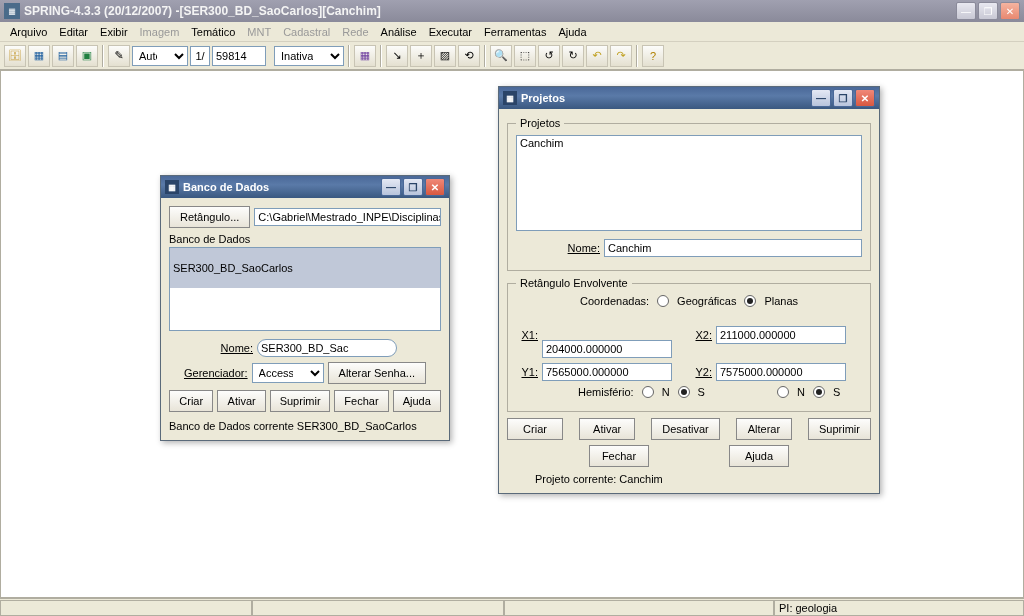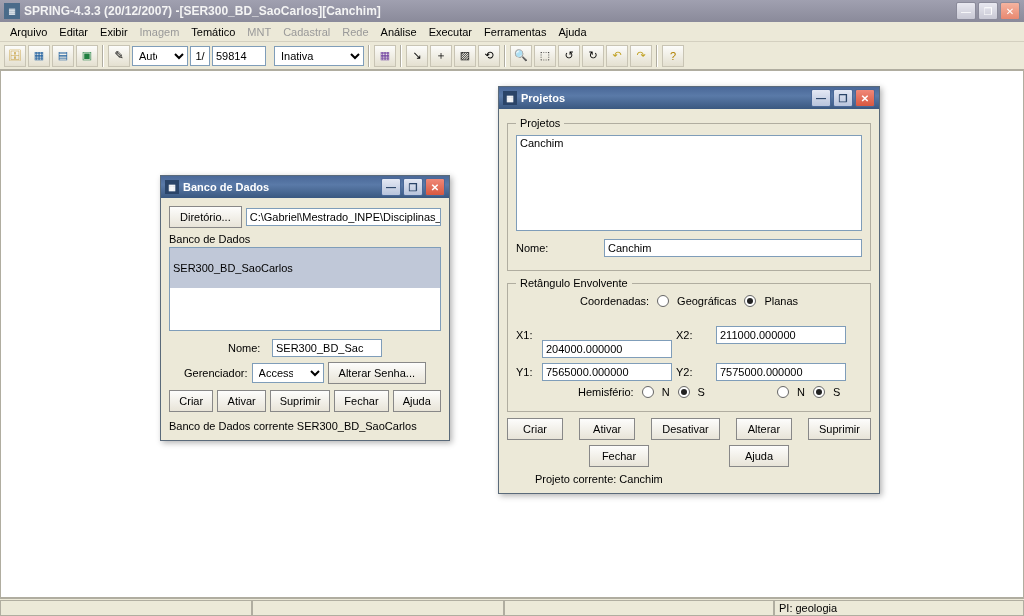"Inativa" select.tsel { width: 90px -> 70px }
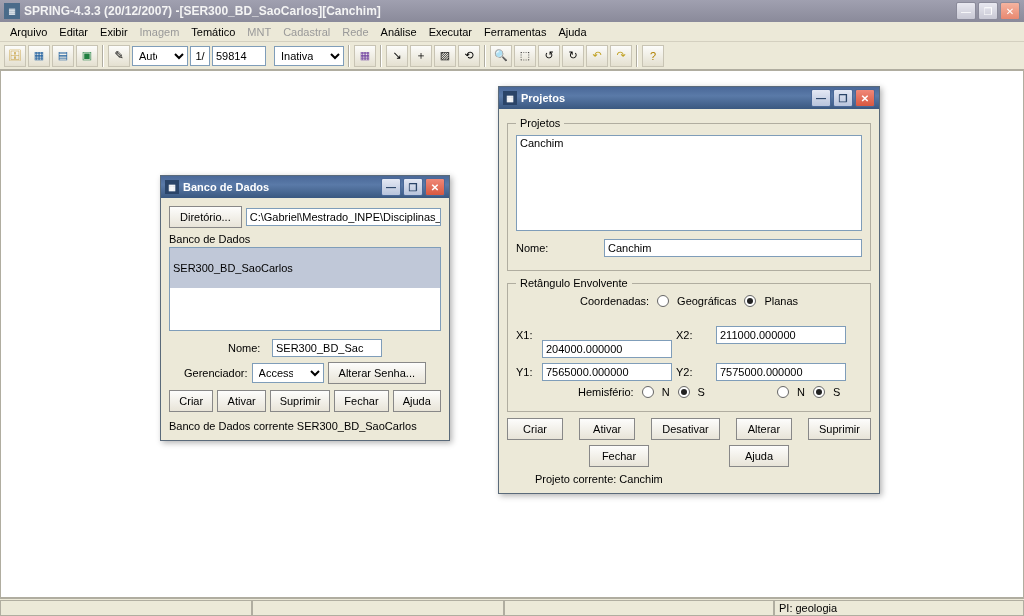"Diretório..." div.btn { text: Diretório -> Retângulo }
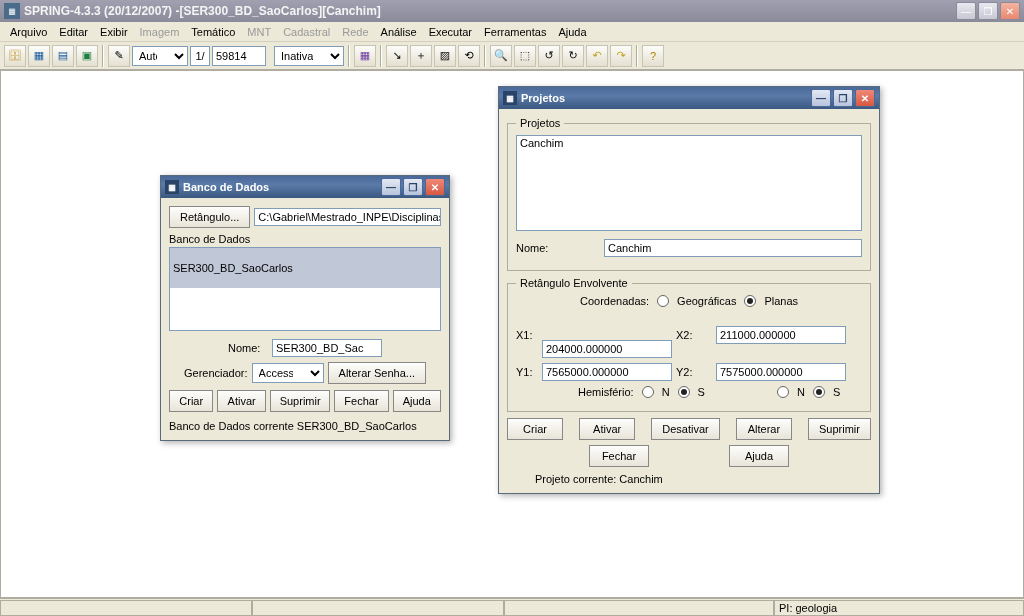"Nome:" label.lbl { text-align: left -> right; text-decoration: none -> underline }
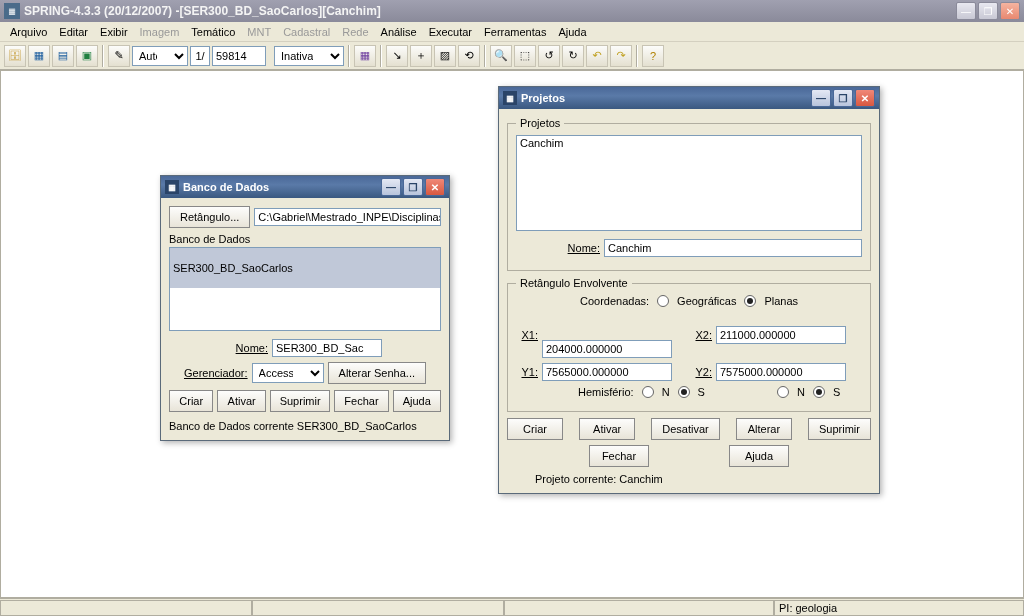"SER300_BD_Sac" div.input { border-radius: none -> 9px; width: 110px -> 140px }
